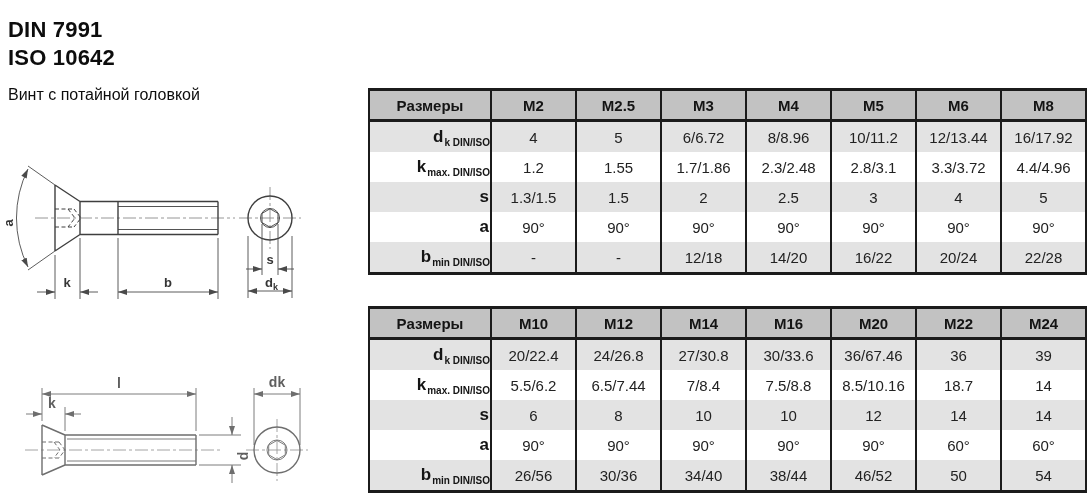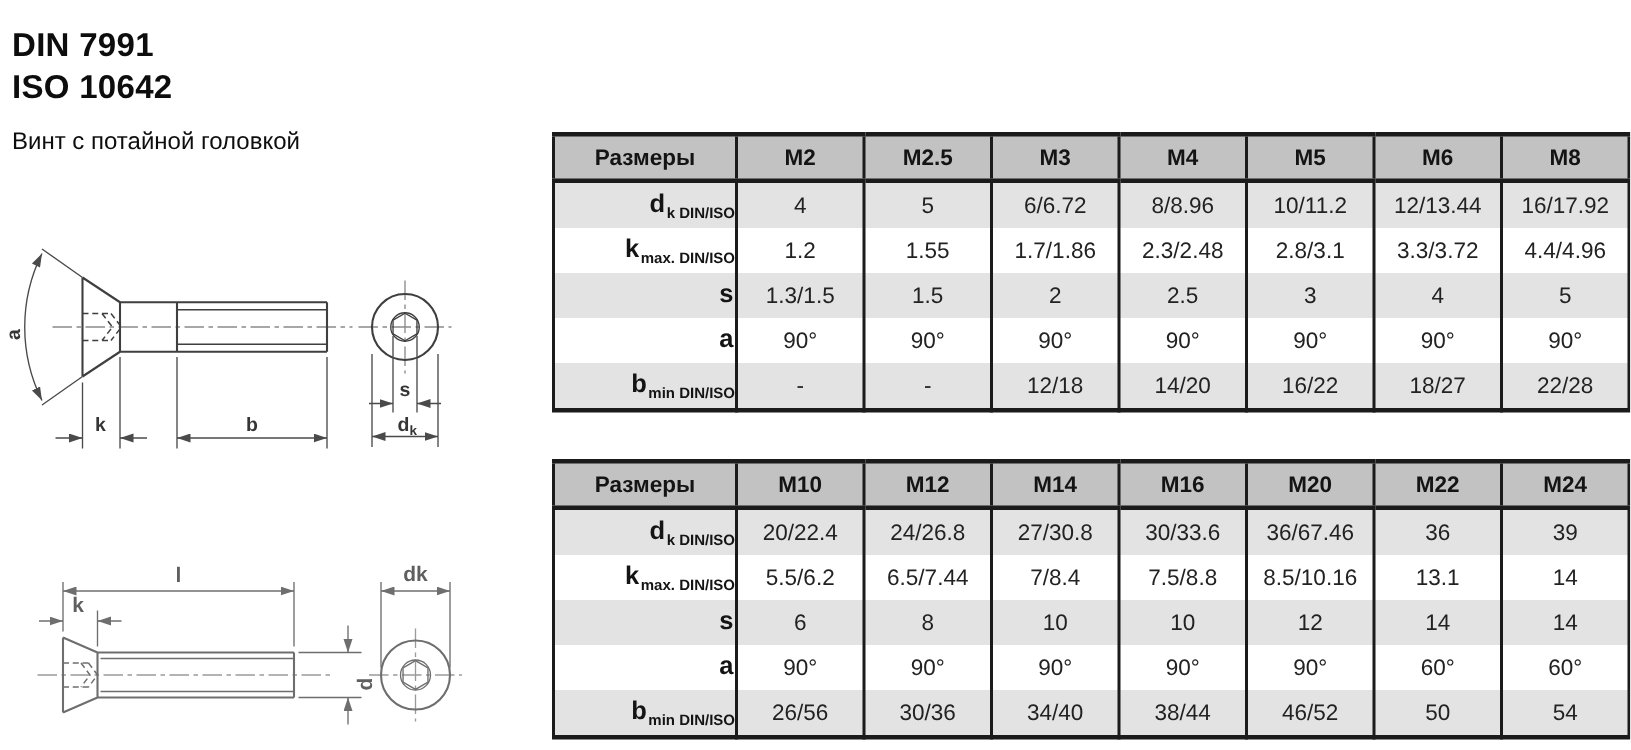"18/27" td { text: 18/27 -> 20/24 }
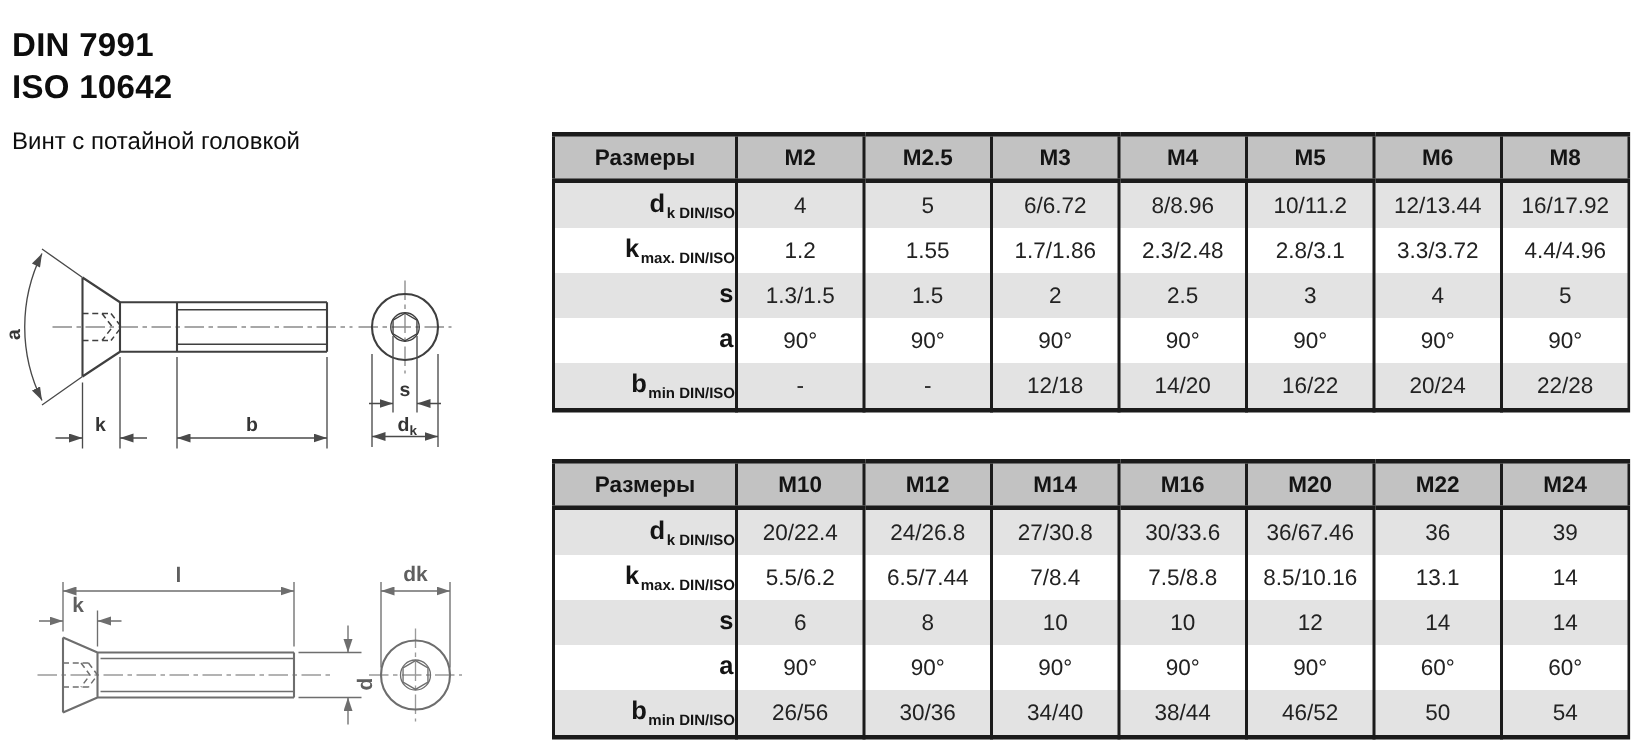"13.1" td { text: 13.1 -> 18.7 }
